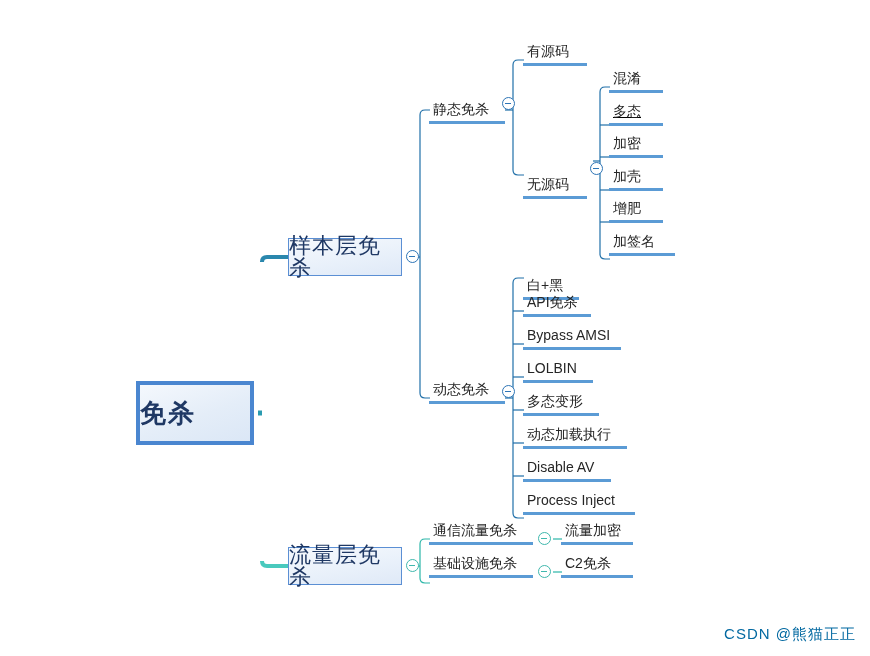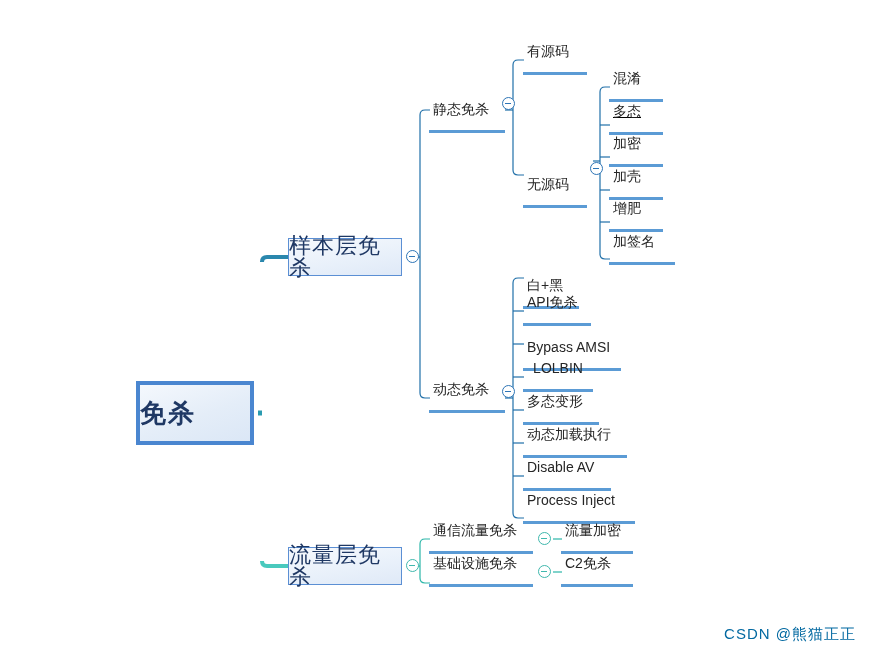"有源码" .uline-node .txt { padding: 0 4px 12px 4px -> 0 4px 3px 4px }
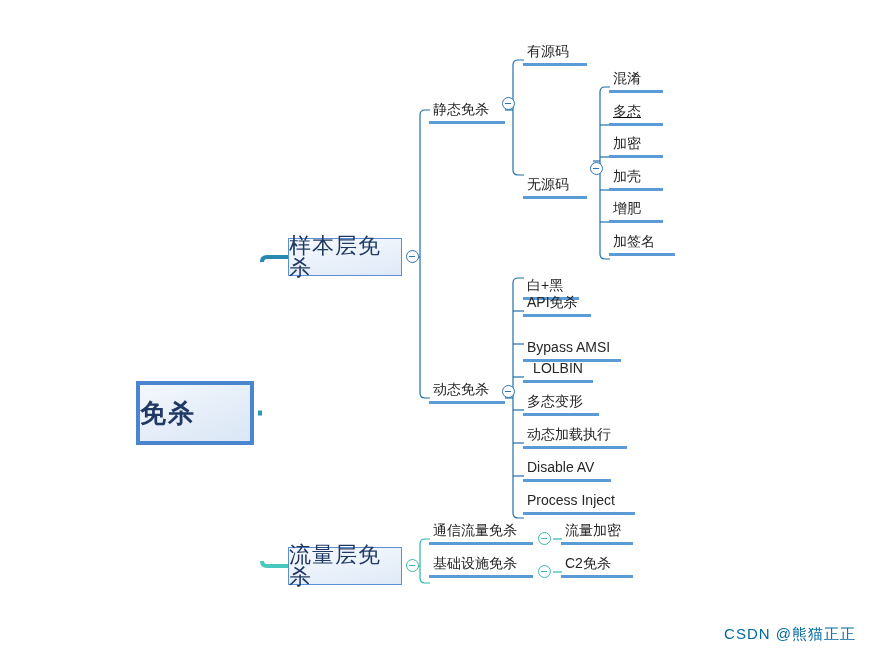"Bypass AMSI" div.uline-node { margin-top: 12px -> none }
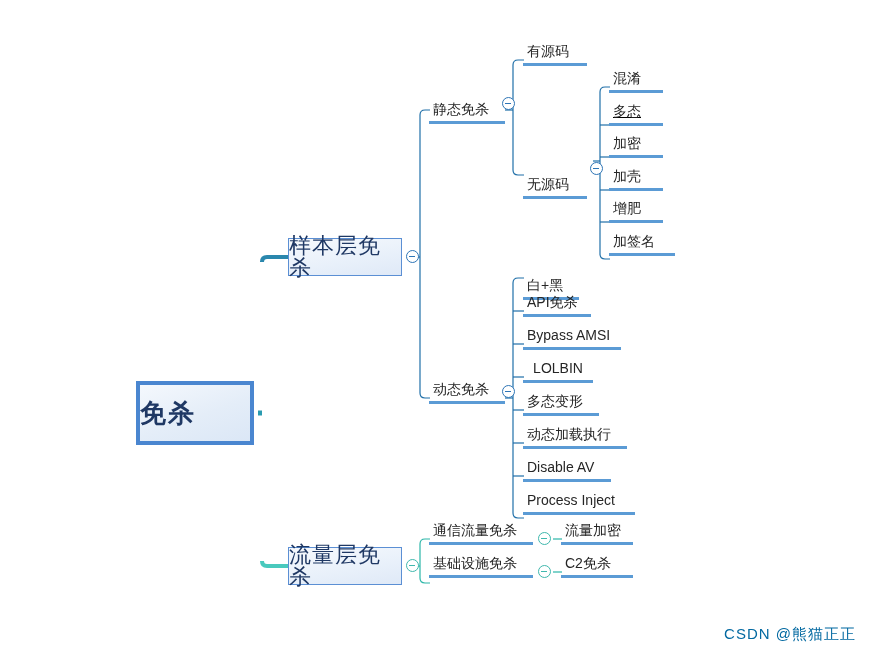"LOLBIN" div.uline-node { align-items: center -> none }
